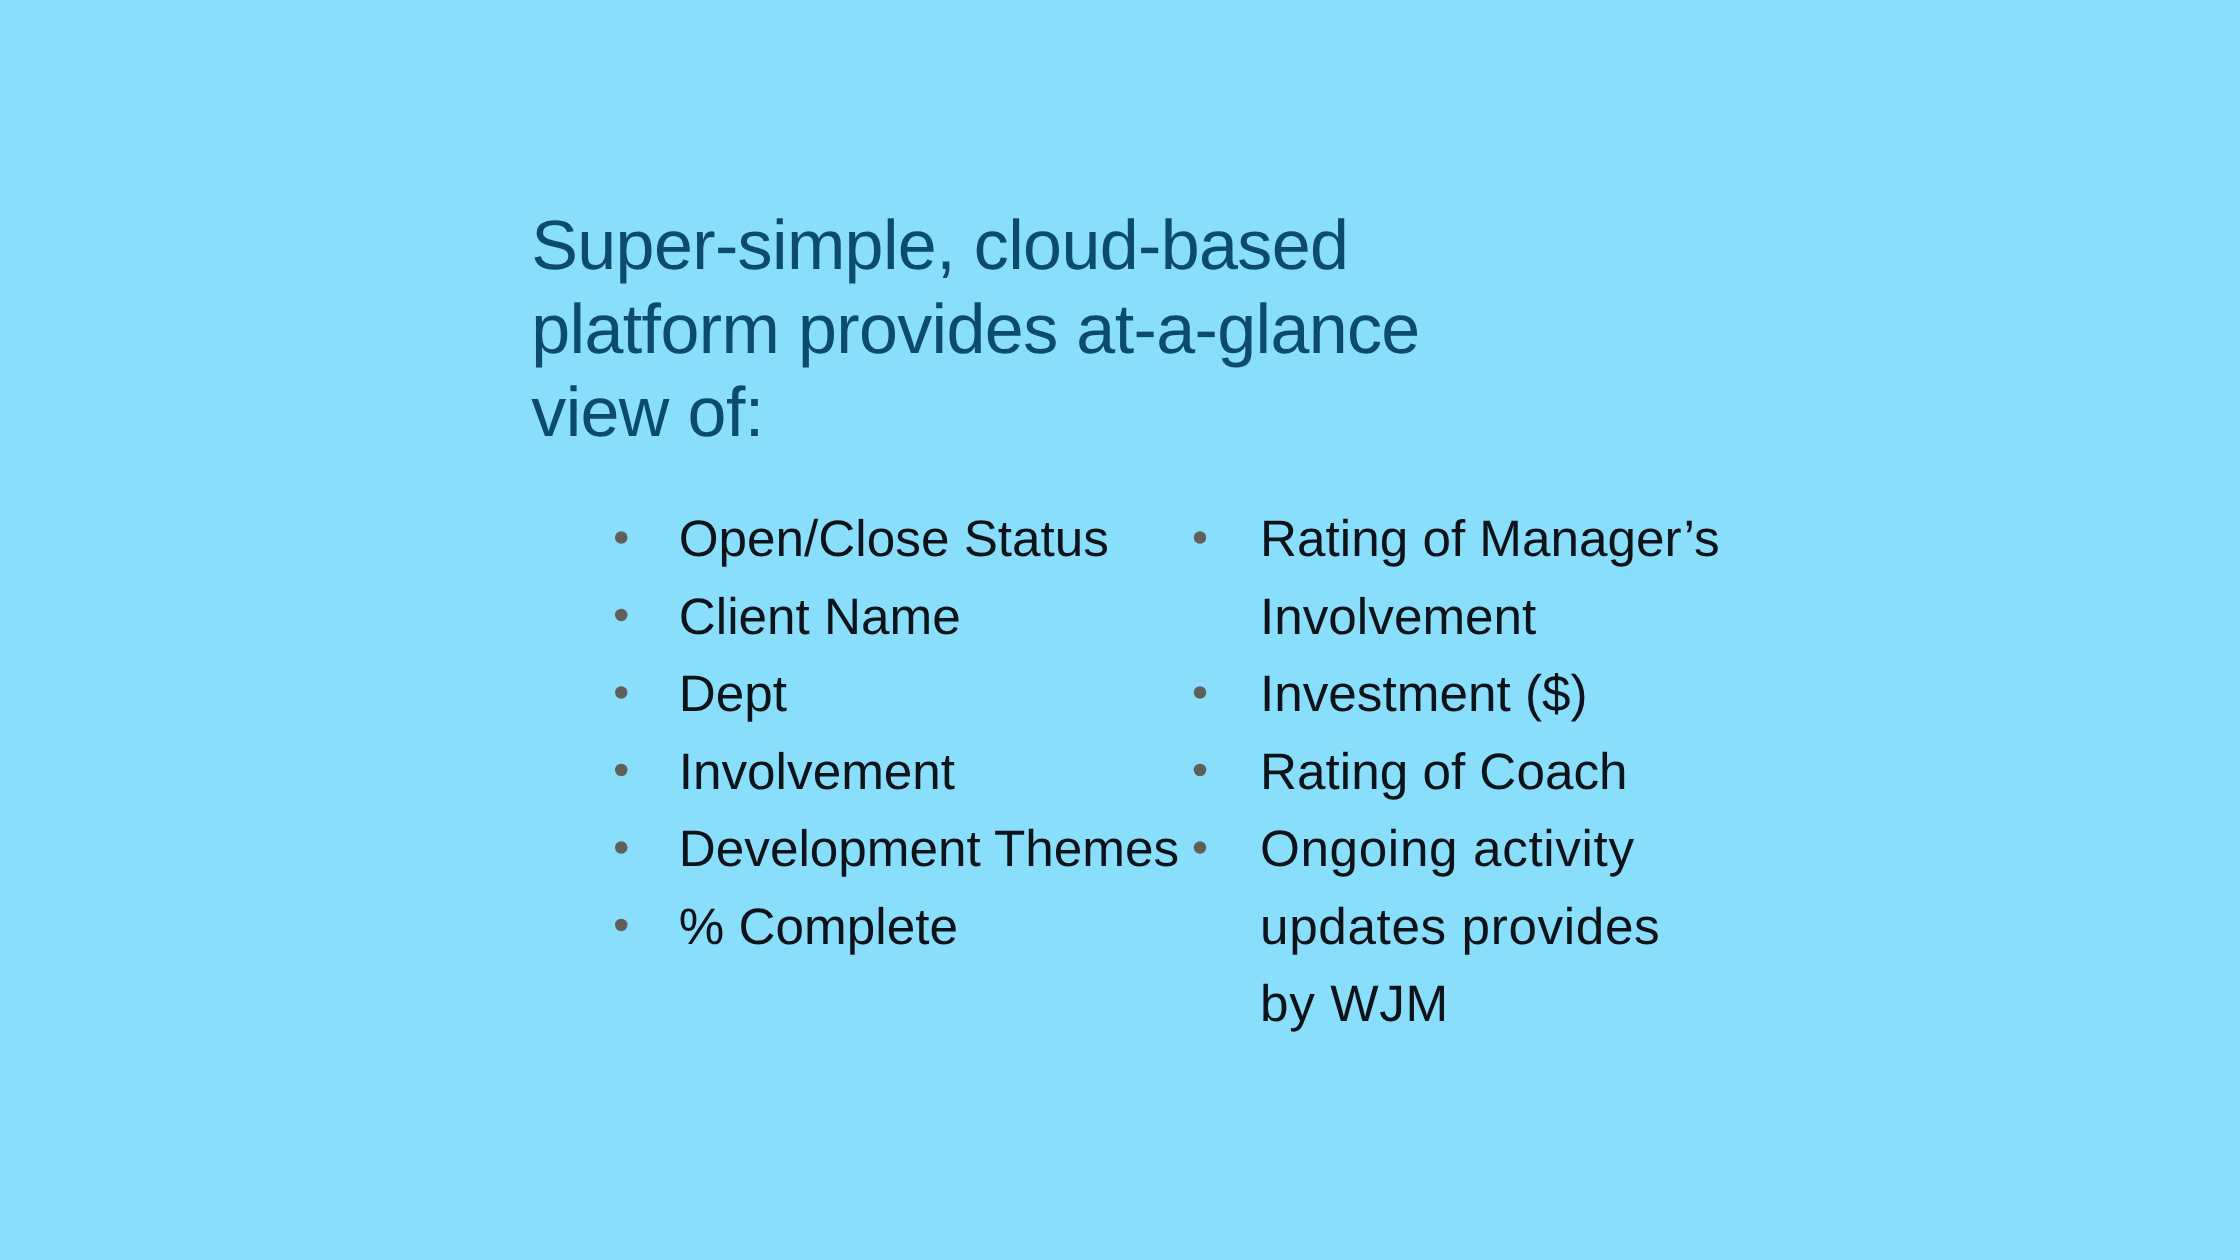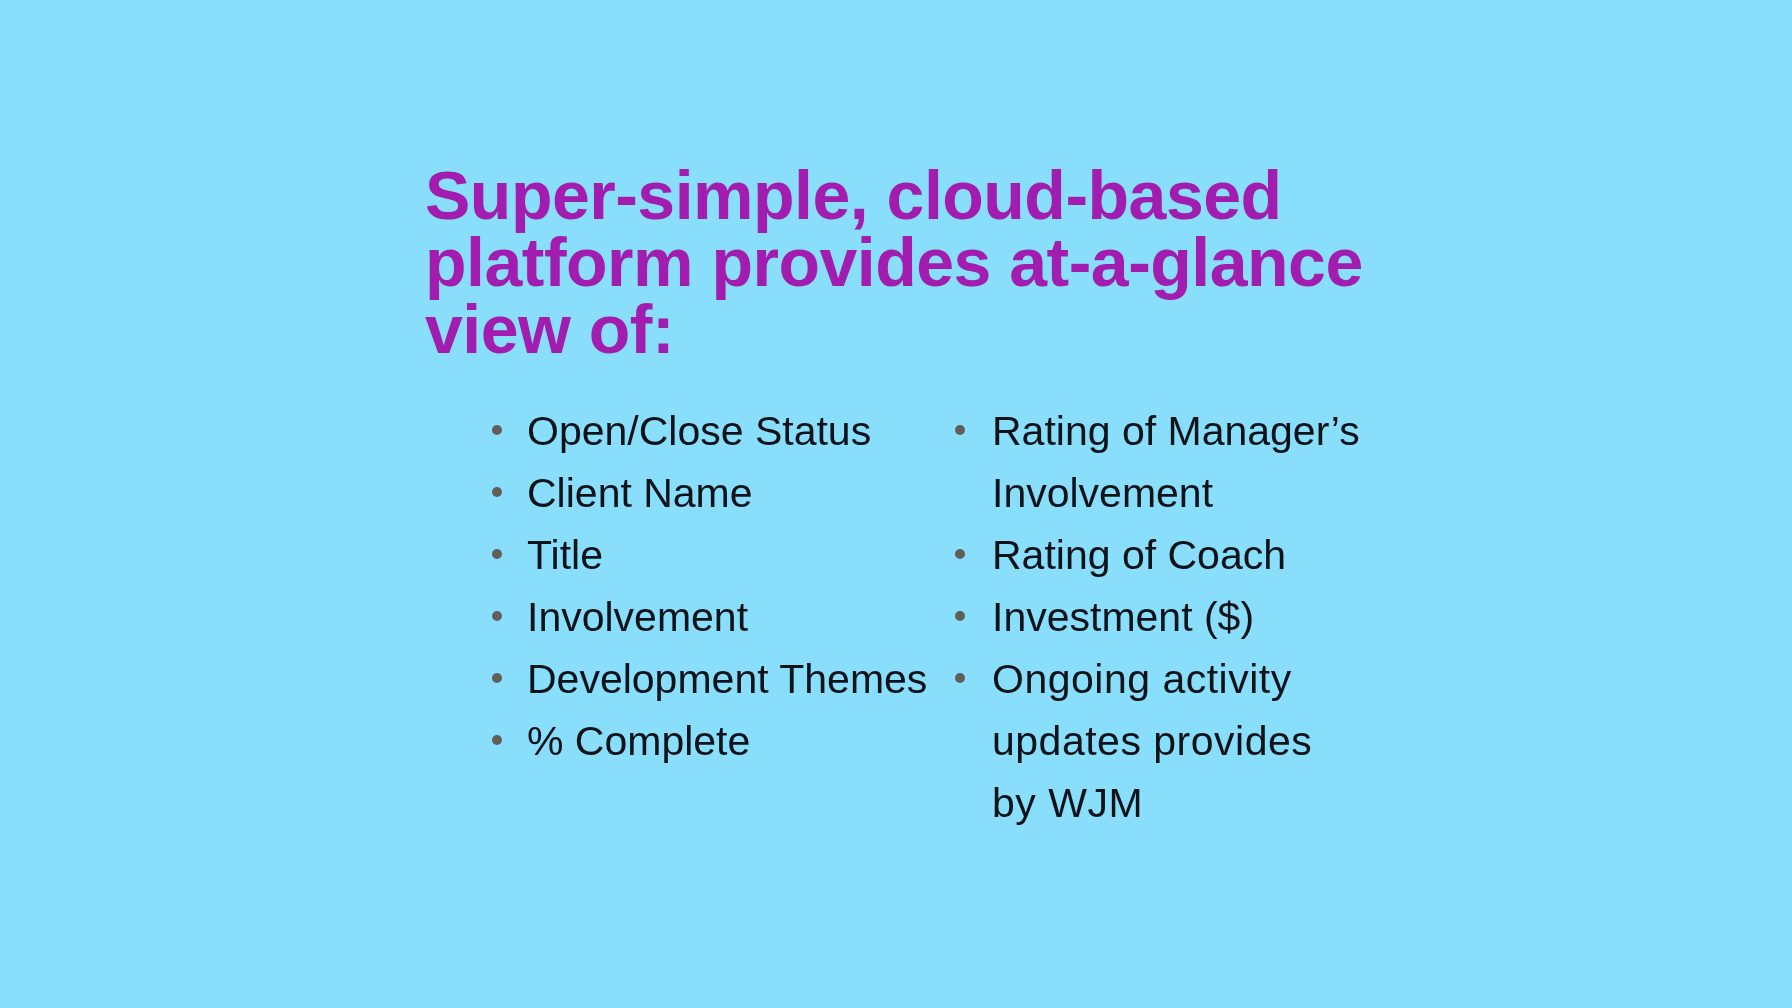"Super-simple, cloud-based" .slide-title { color: #a21caf -> #0c4a6e; font-size: 68px -> 56px; font-weight: 700 -> 400 }
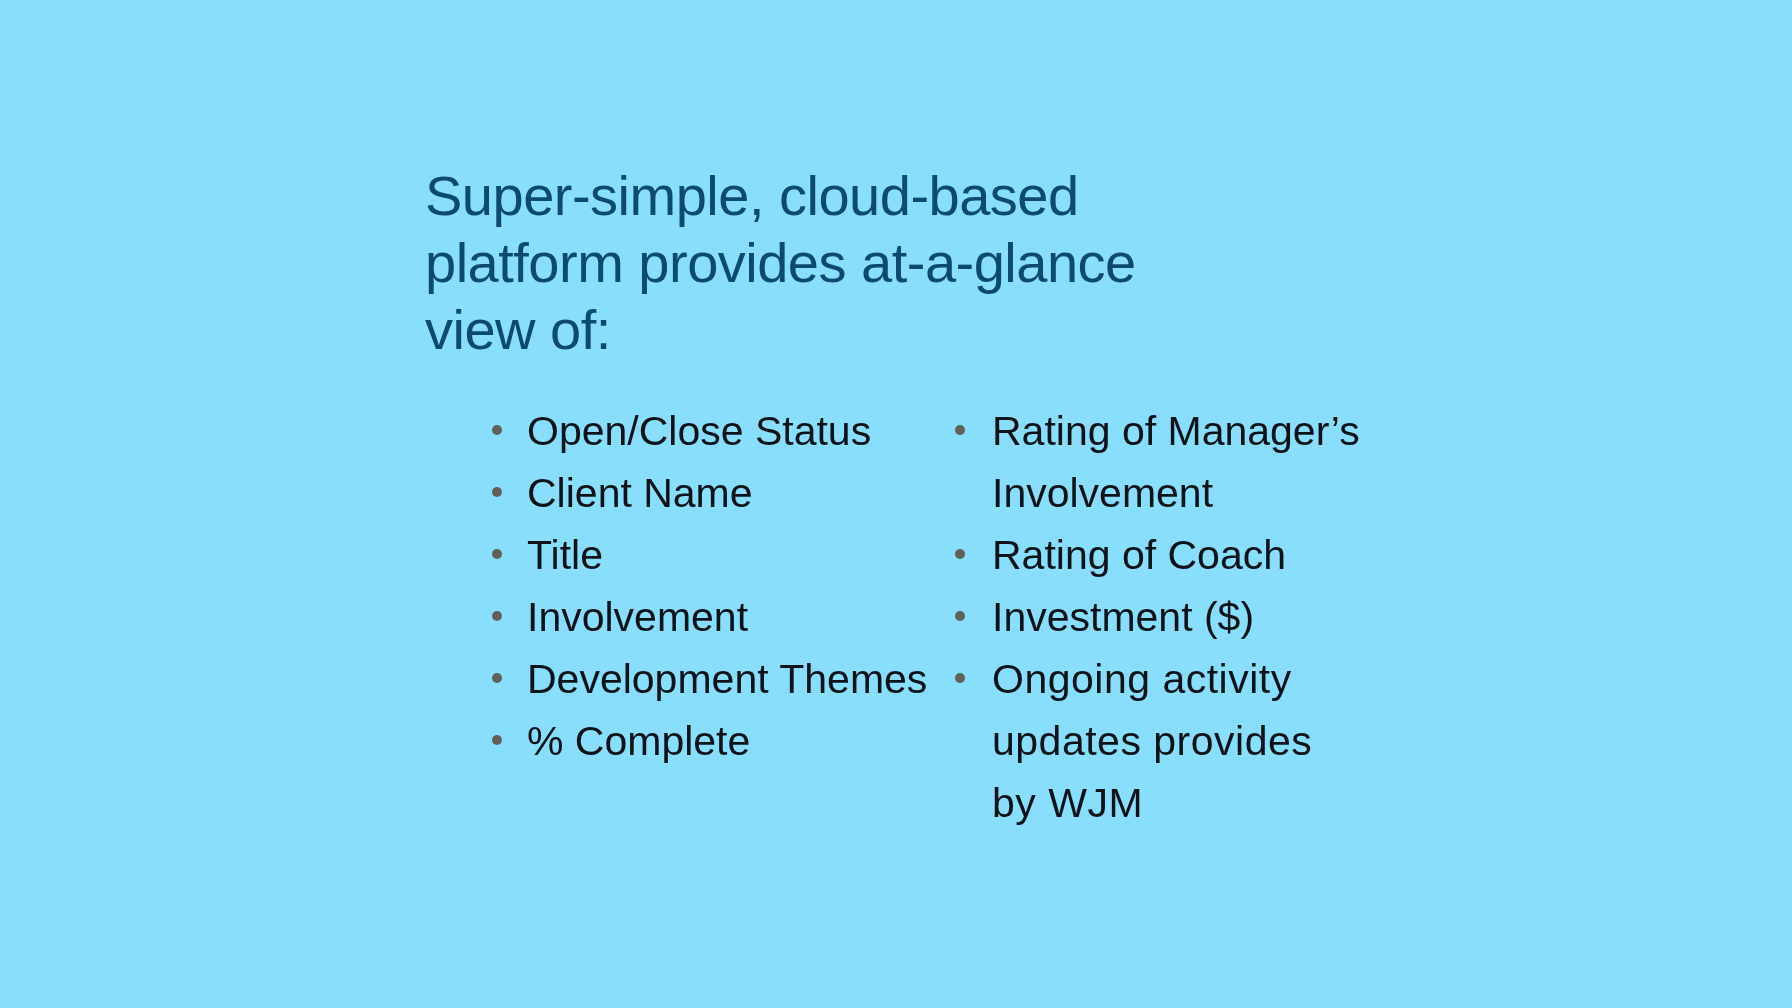"Open/Close Status" .item-line { margin-left: none -> 16px }
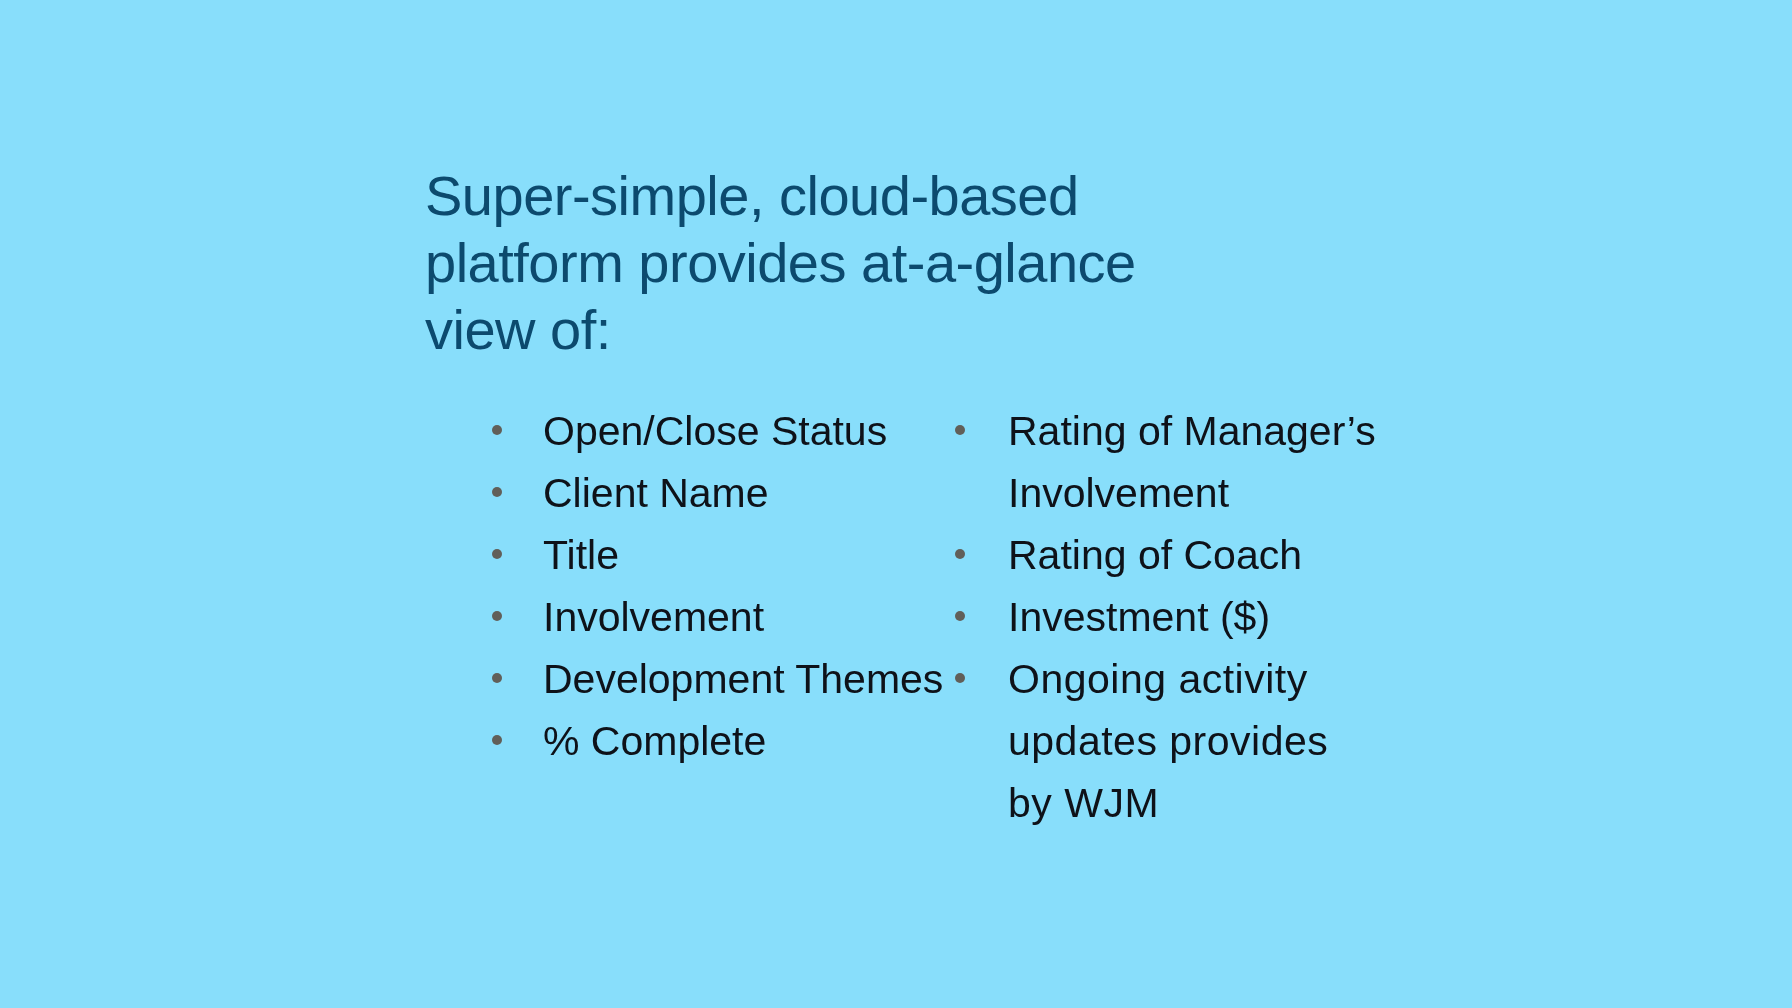"Title" div.item-line { text: Title -> Dept }
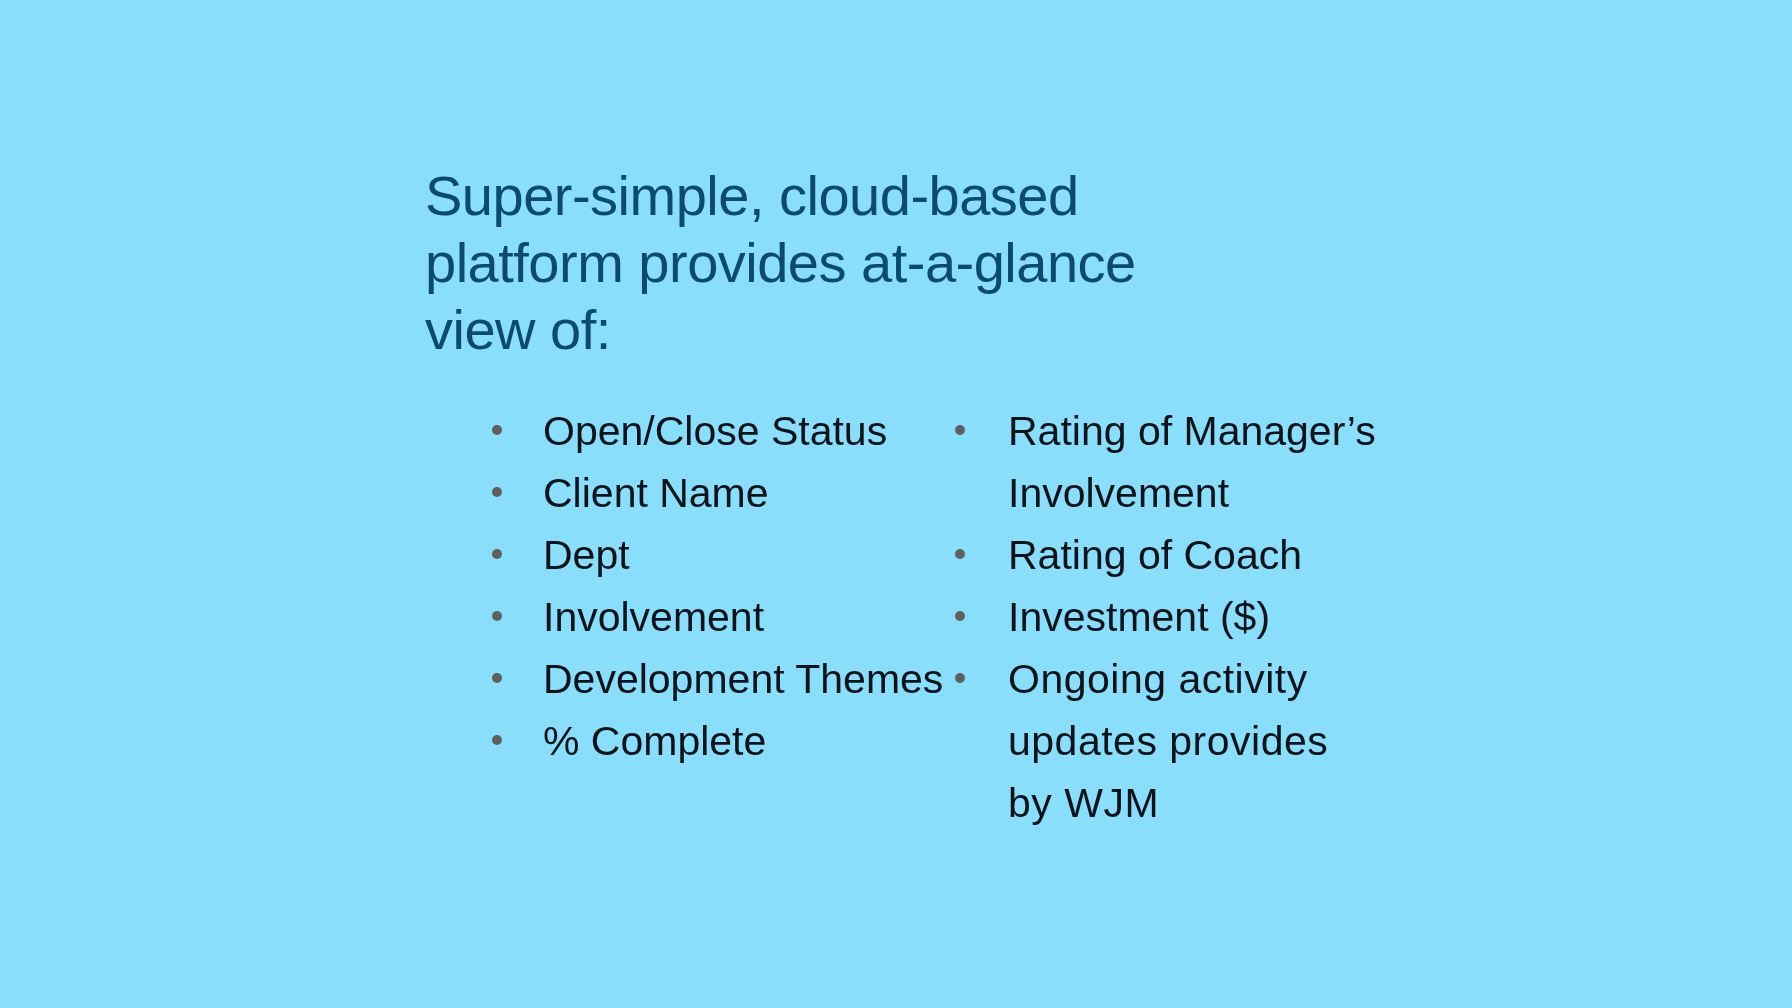"Rating of Coach" div.bullet-item { order: before "Investment ($)" -> after "Investment ($)" }
